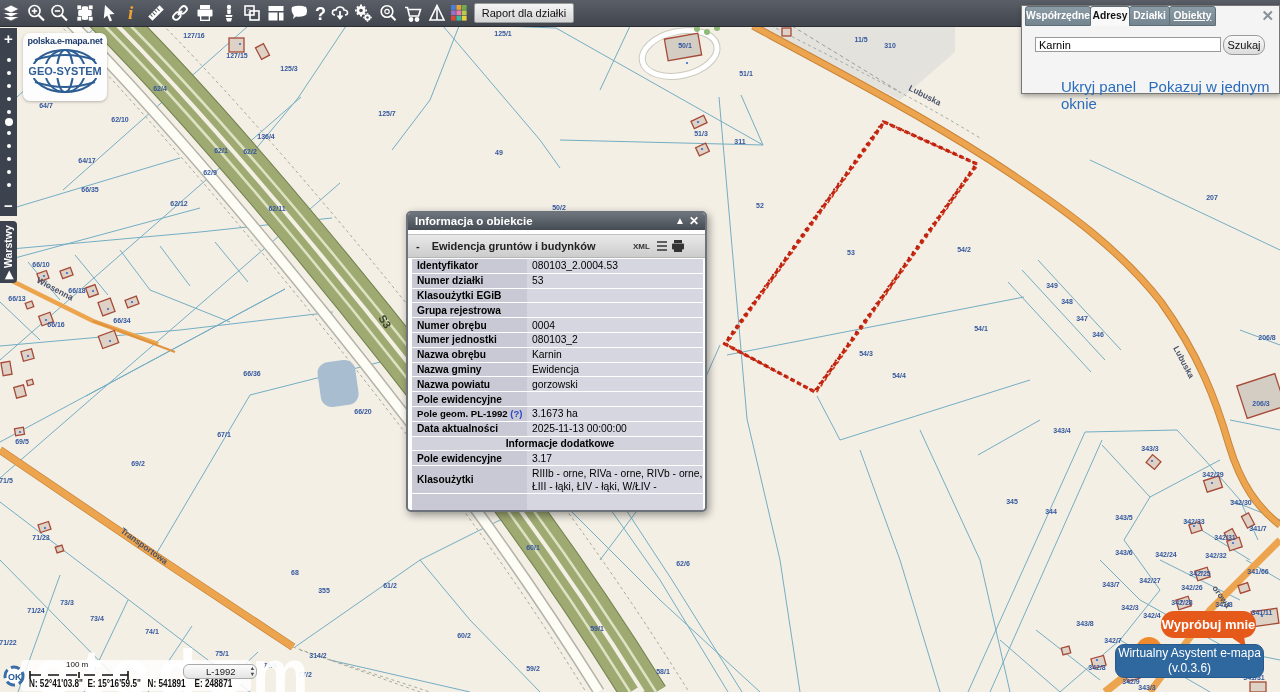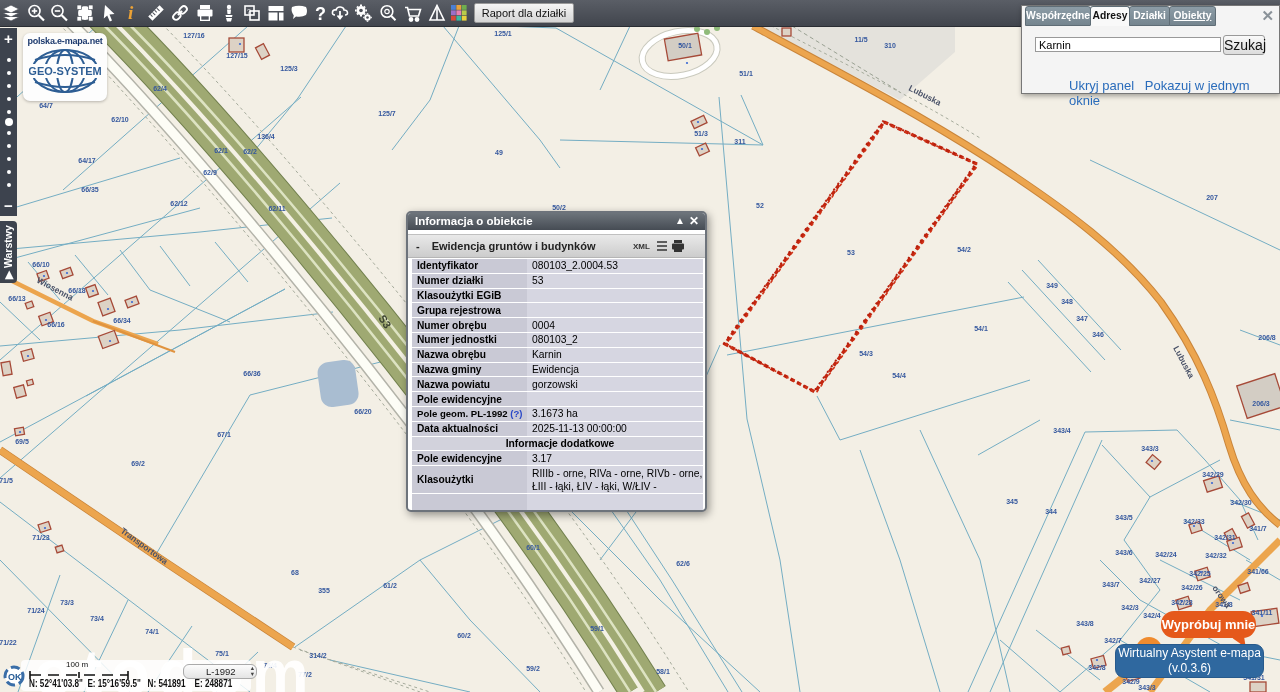"Szukaj" #szukaj { border-radius: 3px -> 9px; font-size: 14px -> 11px }
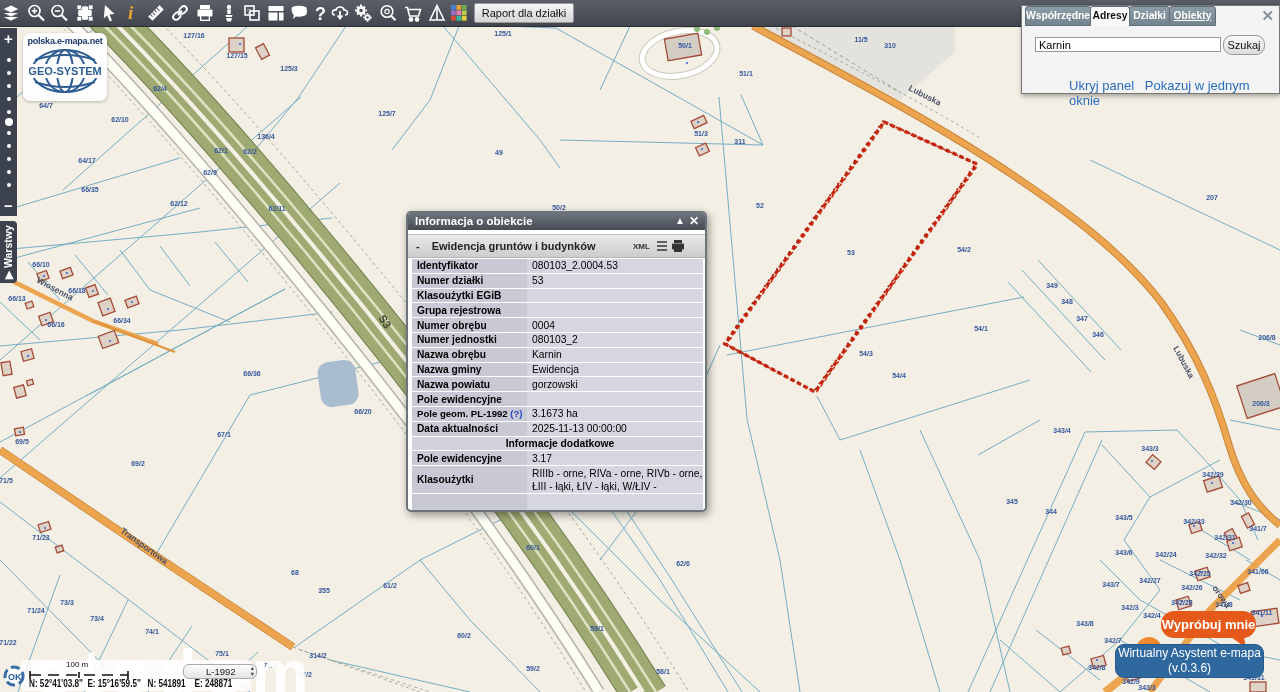"Ukryj panel Pokazuj w jednym" #plinks { font-size: 13px -> 15px; left: 14px -> 6px }
